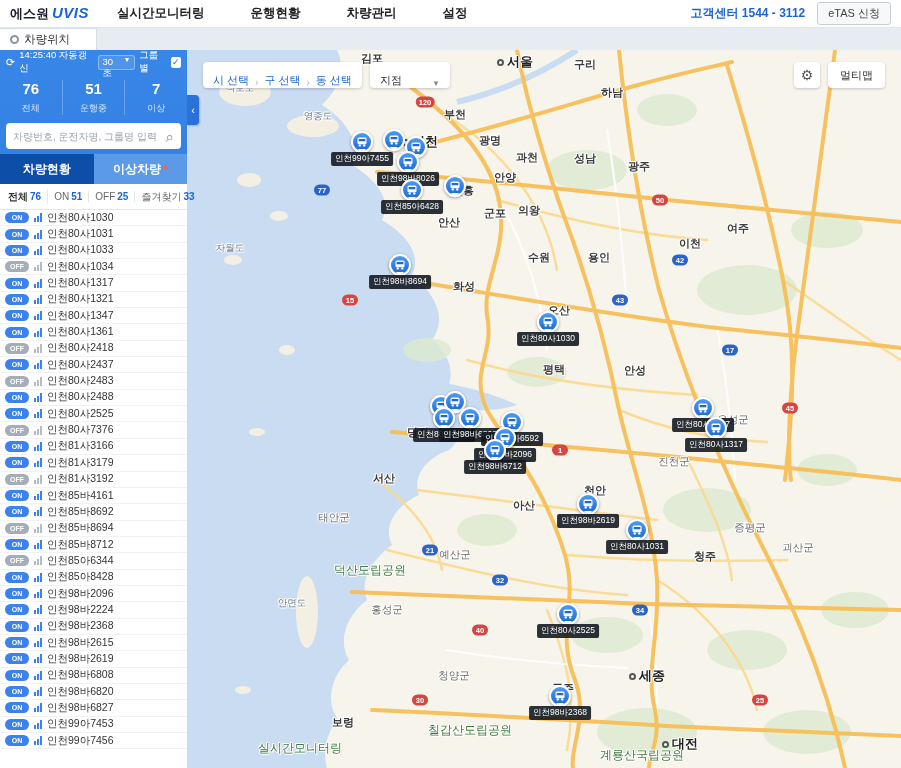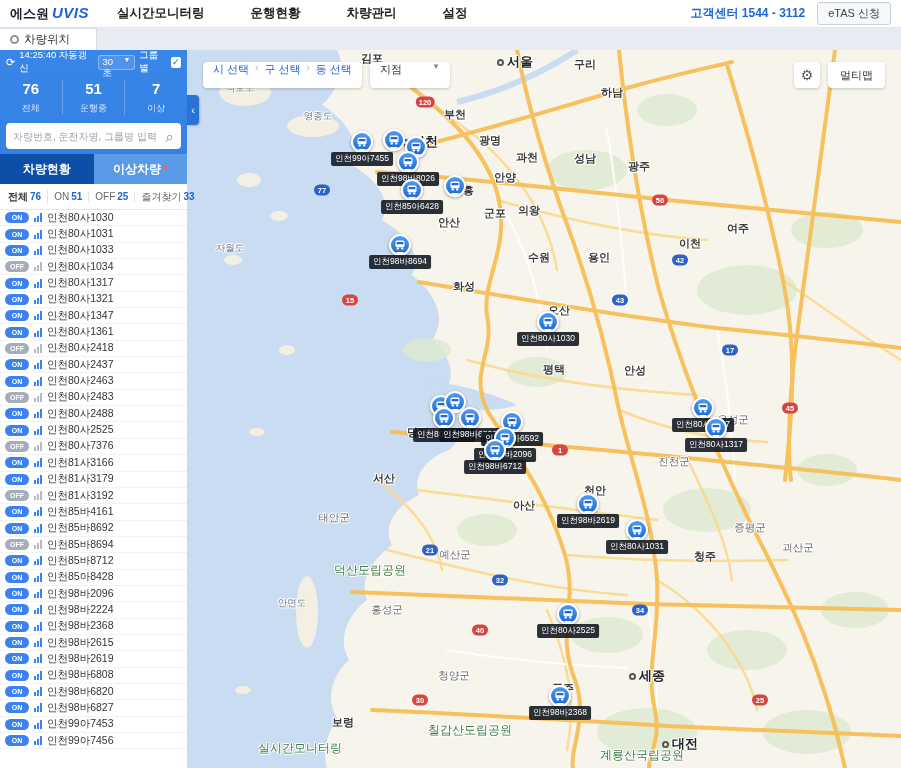"시 선택" .region-box,.branch-box { align-items: flex-start -> flex-end }
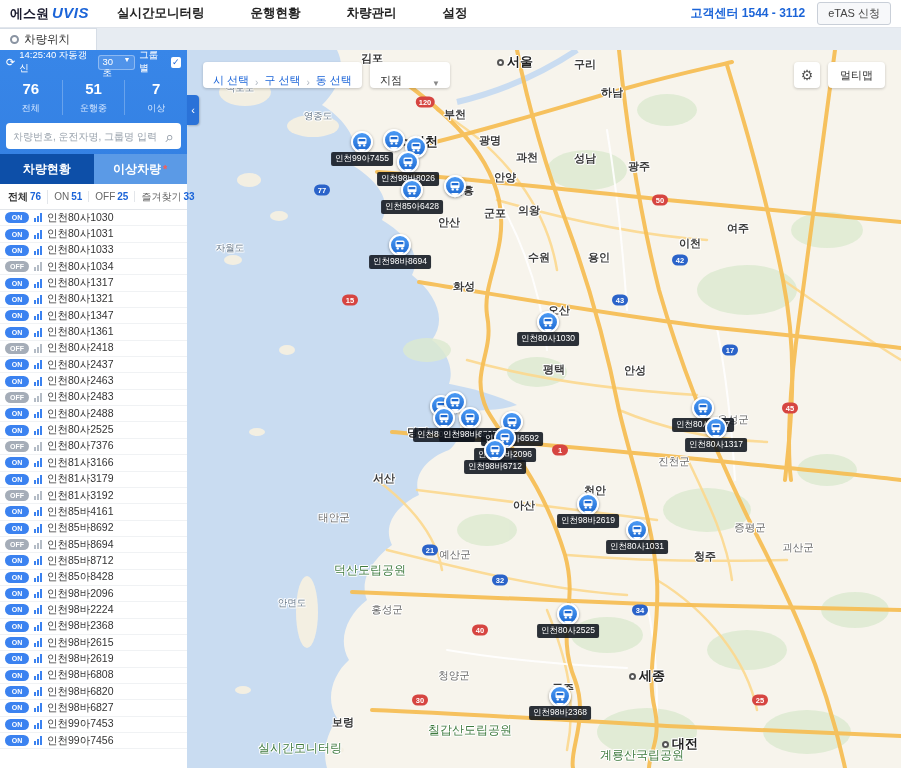"인천98바8694" div.marker { top: 156px -> 176px }
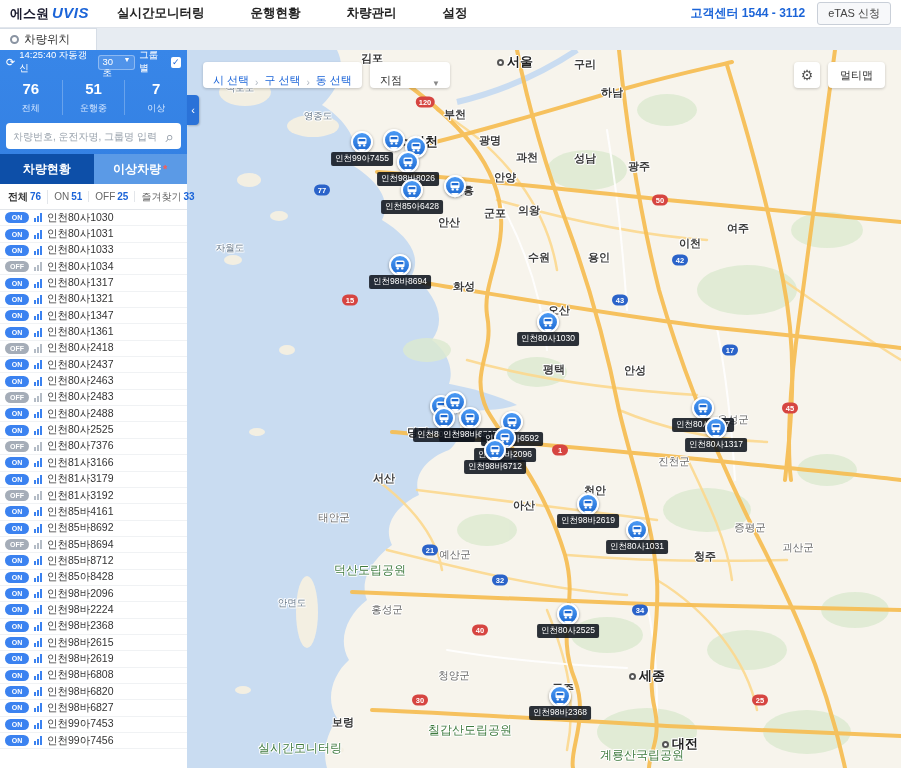"인천80사2463" div.vrow { html: <div> <span>ON</span> <span> <i></i> <i></i> <i></i> </span> <span>인천80사2463</span> </div> -> none }
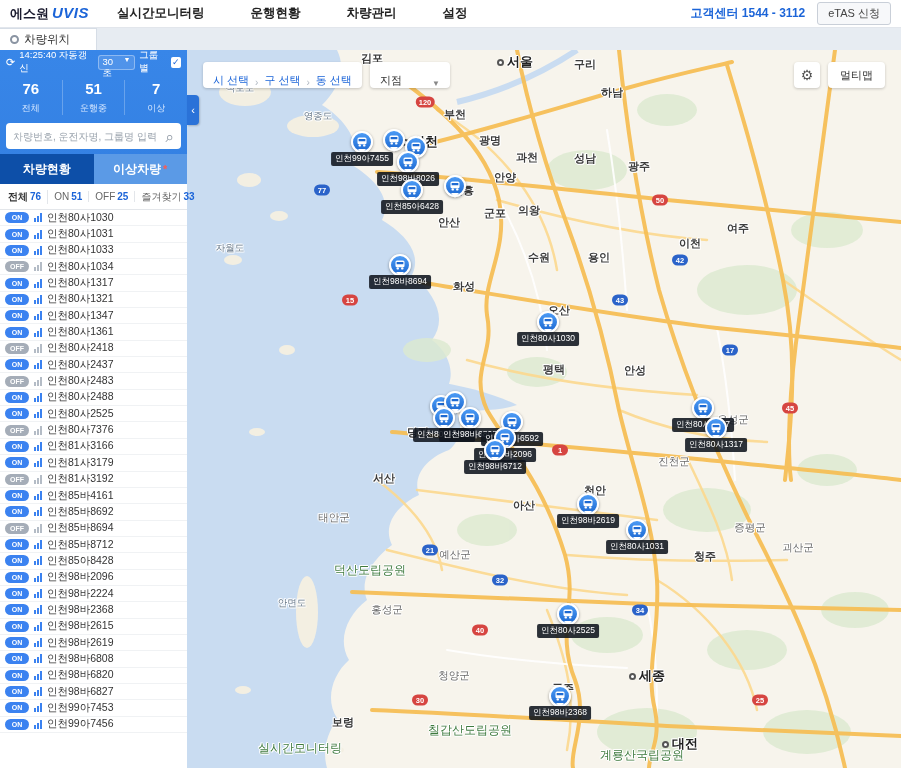"인천85아6344" div.vrow { html: none -> <div> <span>OFF</span> <span> <i></i> <i></i> <i></i> </span> <span>인천85아6344</span> </div> }
